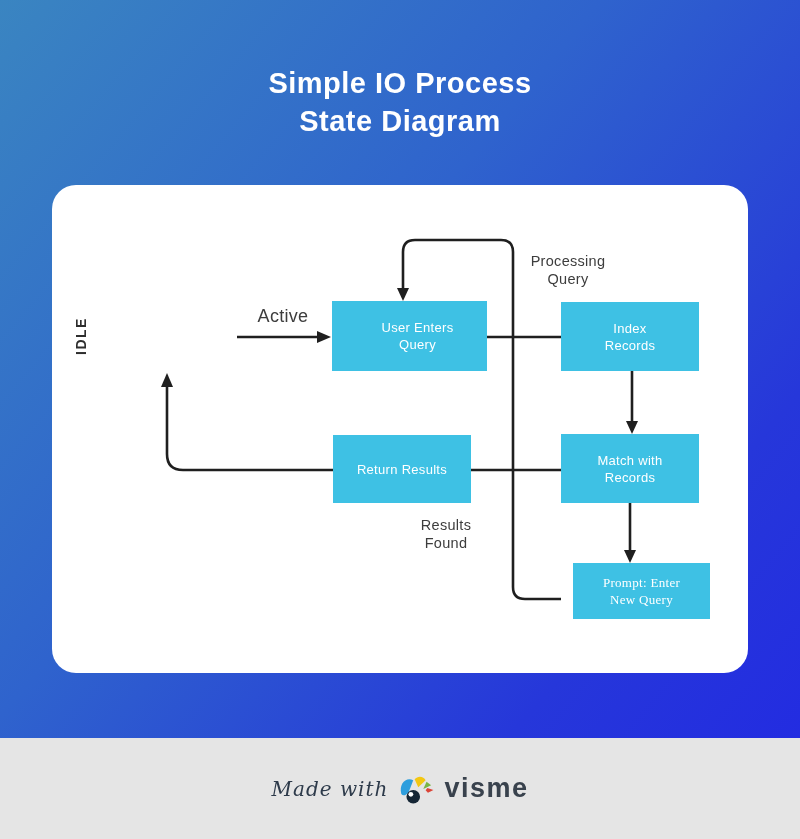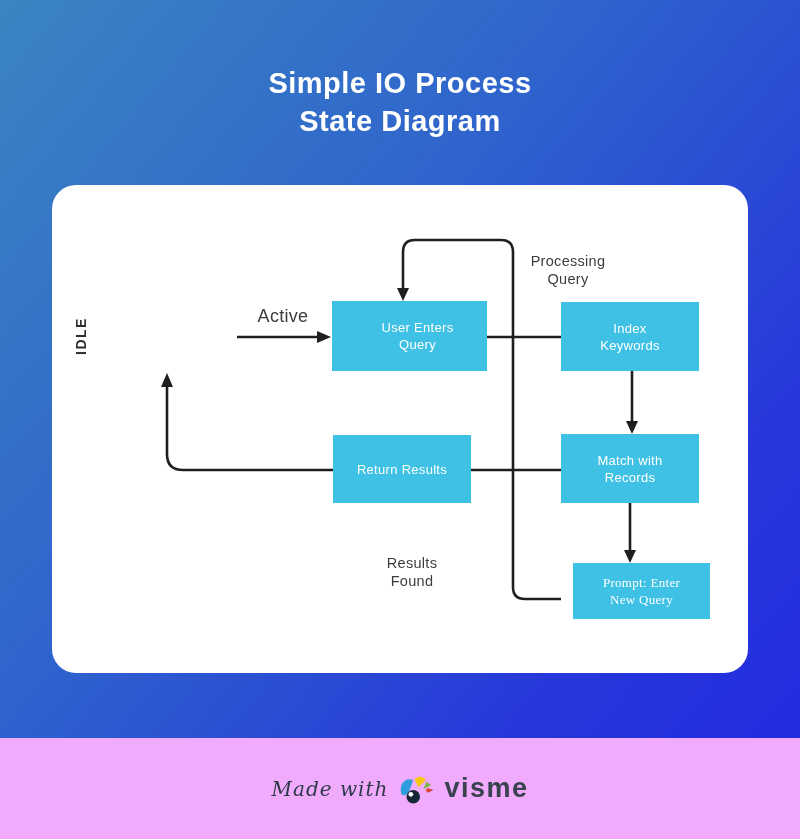"Index" span.pre { text: Keywords -> Records }
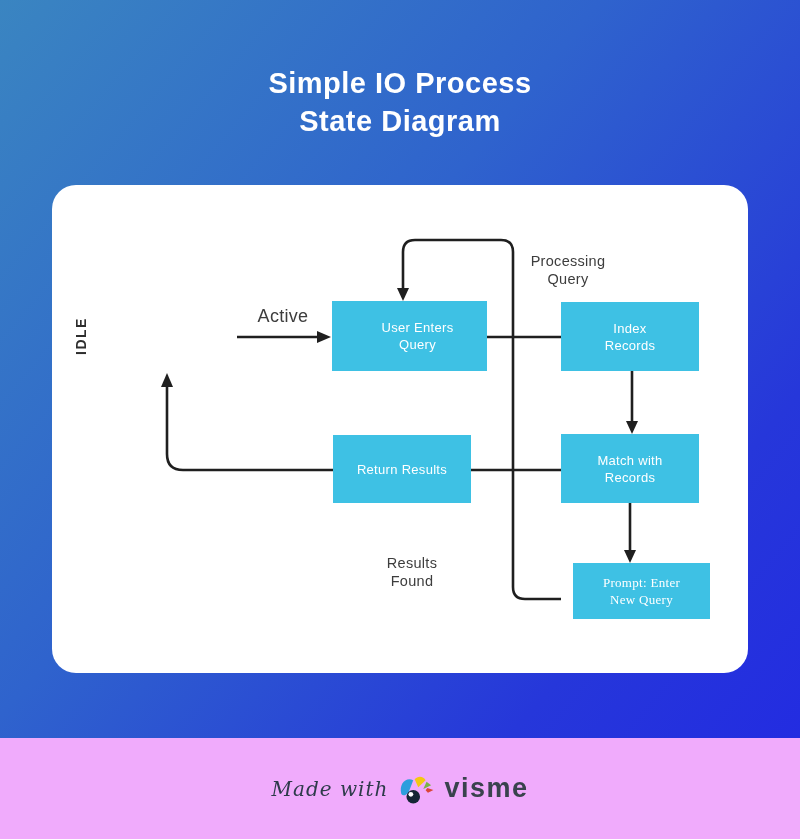"Results" .label-results { left: 290px -> 324px; margin-top: 38px -> none }
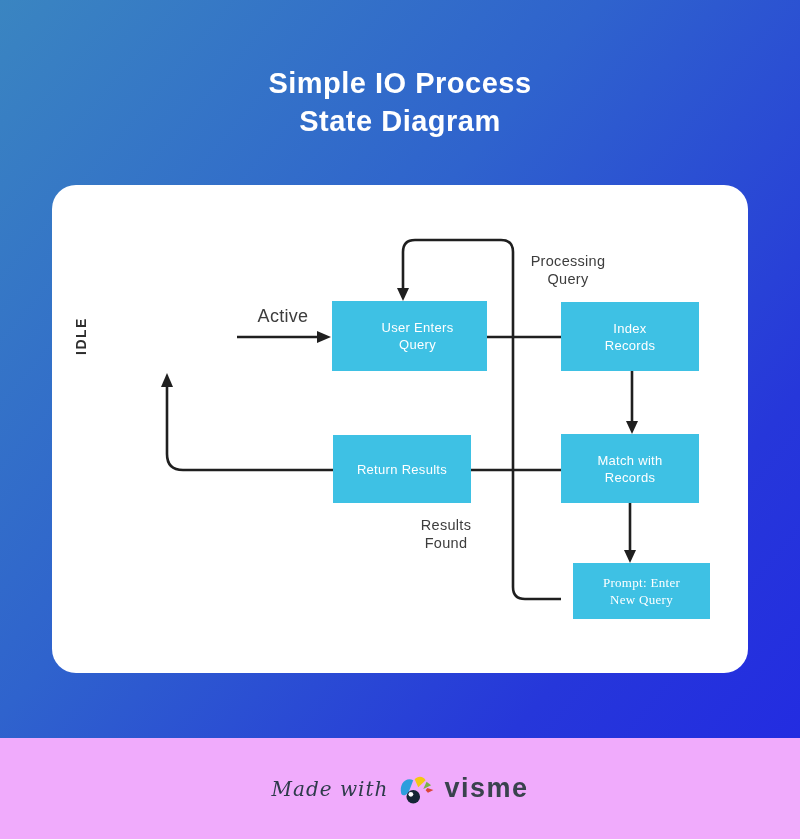"Made with" .footer { background: #f0abfc -> #e5e5e5 }
